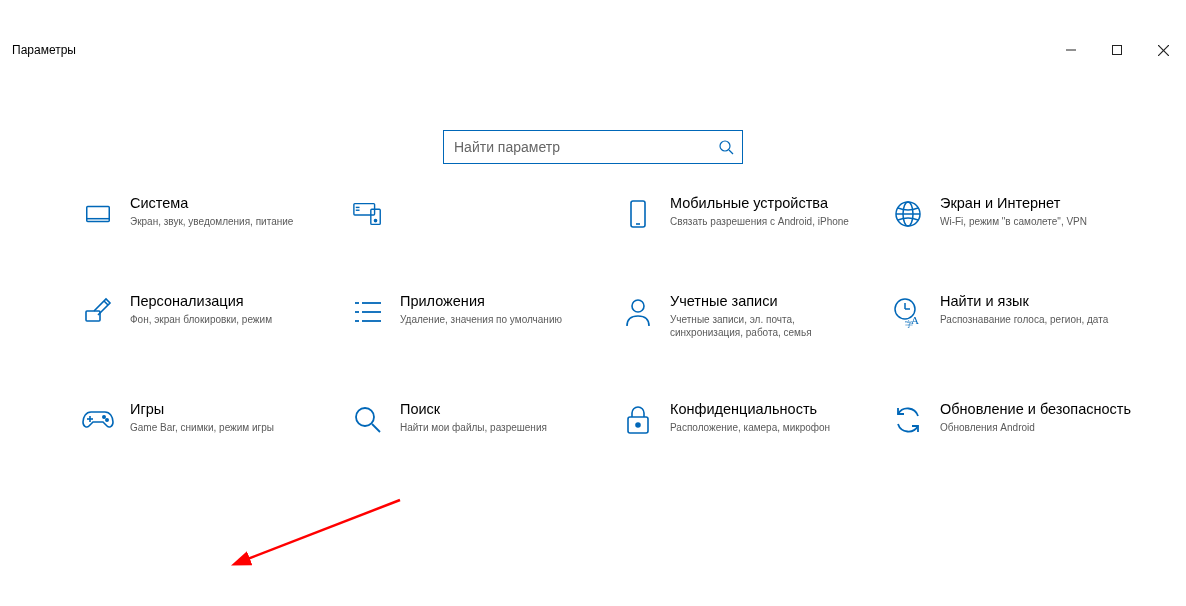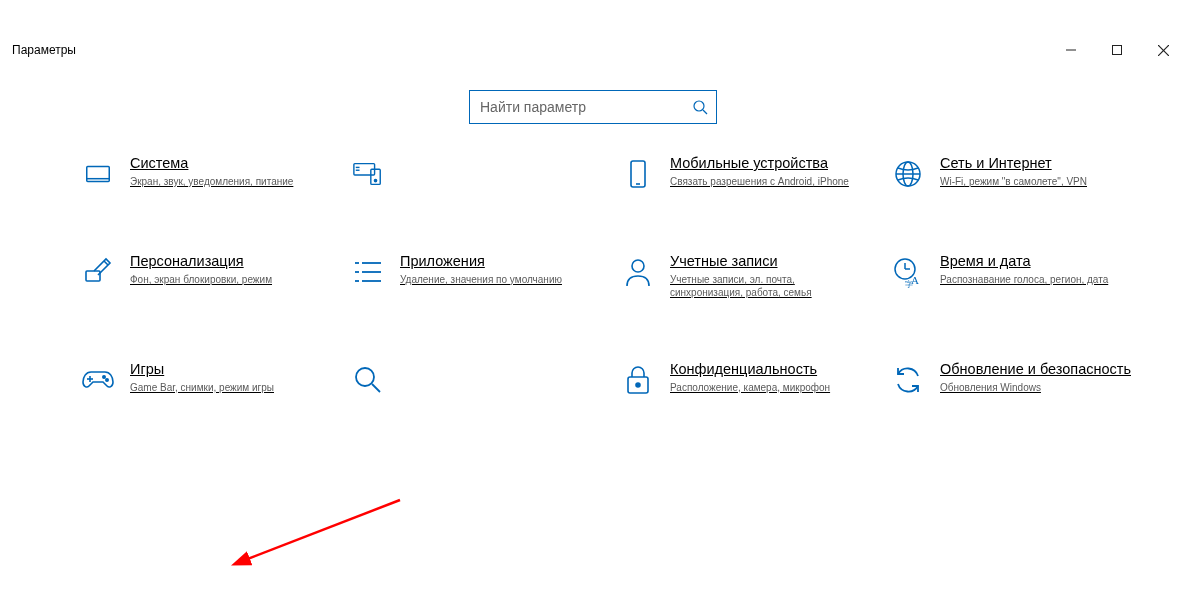"Найти параметр" .search { margin-top: none -> 40px; width: 248px -> 300px }
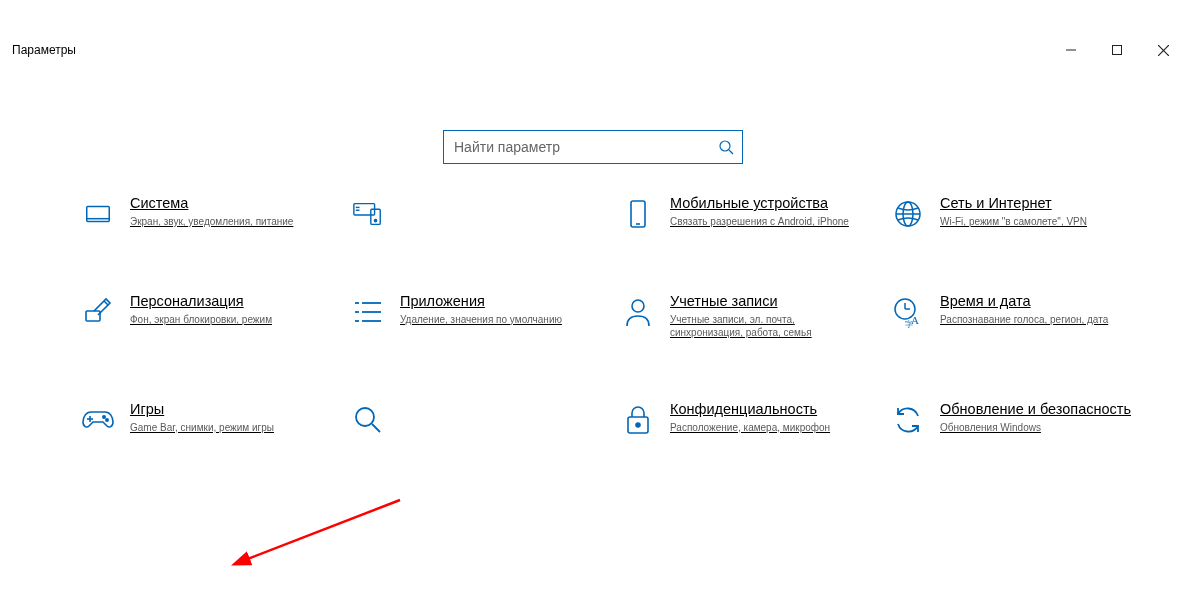"Система" .grid { text-decoration: underline -> none }
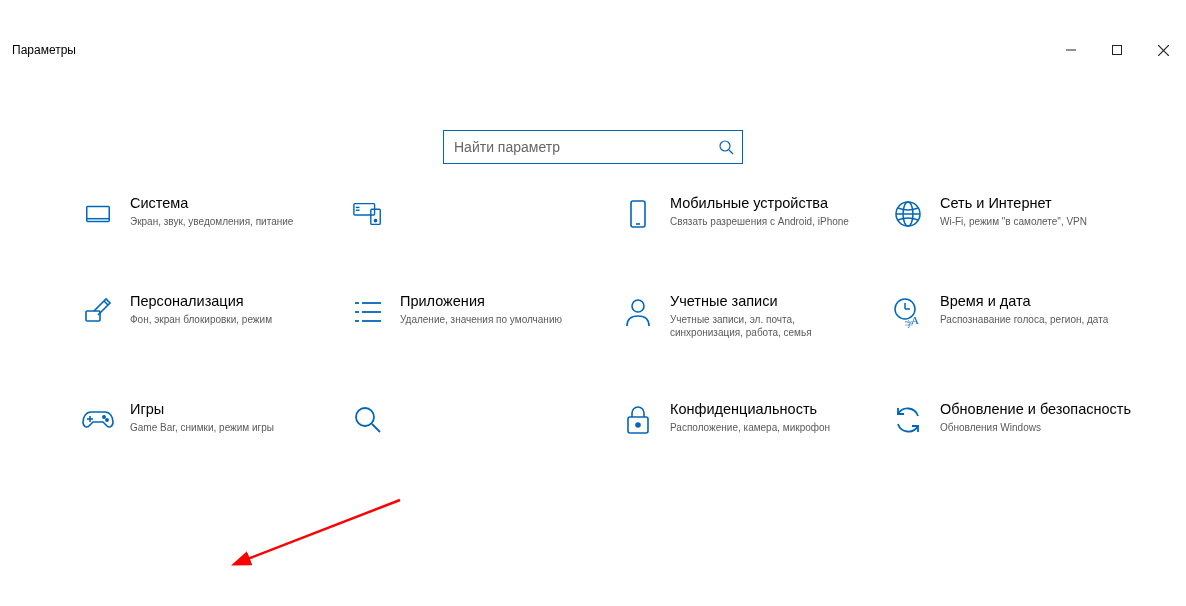"Сеть и Интернет" div.tile-title { text: Сеть -> Экран }
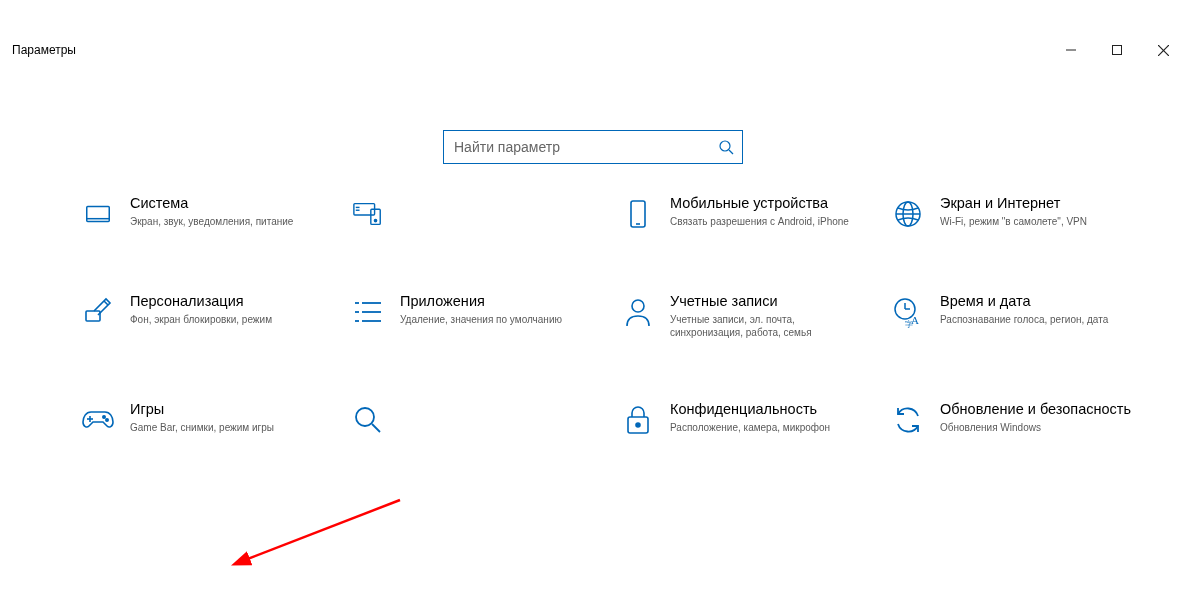"Время и дата" div.tile-title { text: Время и дата -> Найти и язык }
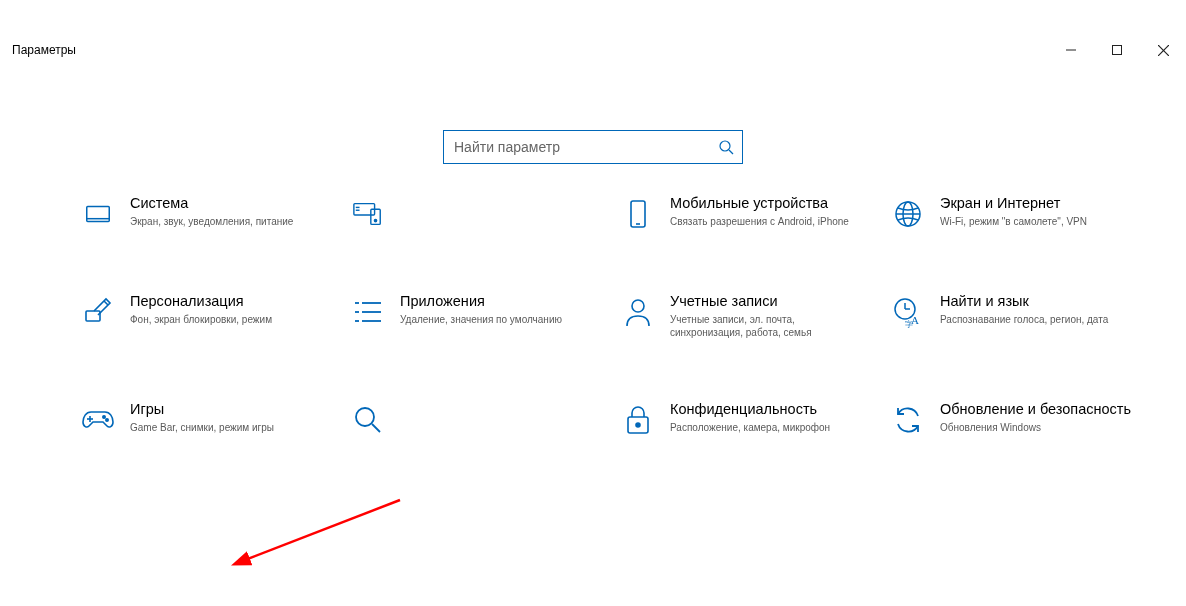"Поиск" div.tile-text { html: none -> <div> <div>Поиск</div> <div>Найти мои файлы, разрешения</div> </div> }
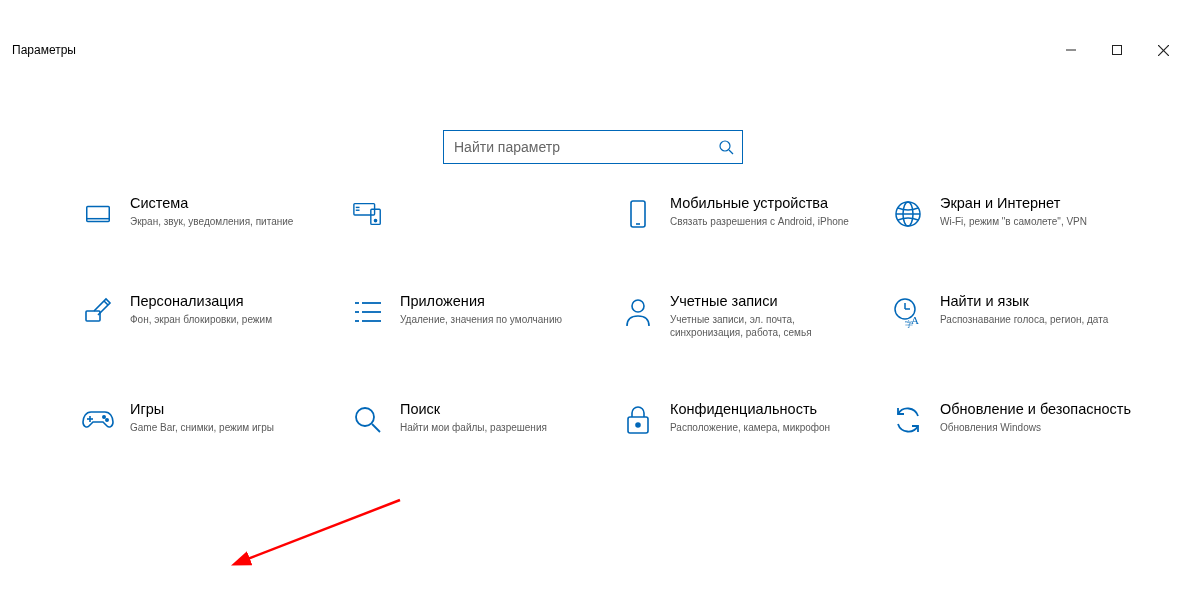"Обновления Windows" div.tile-desc { text: Windows -> Android }
